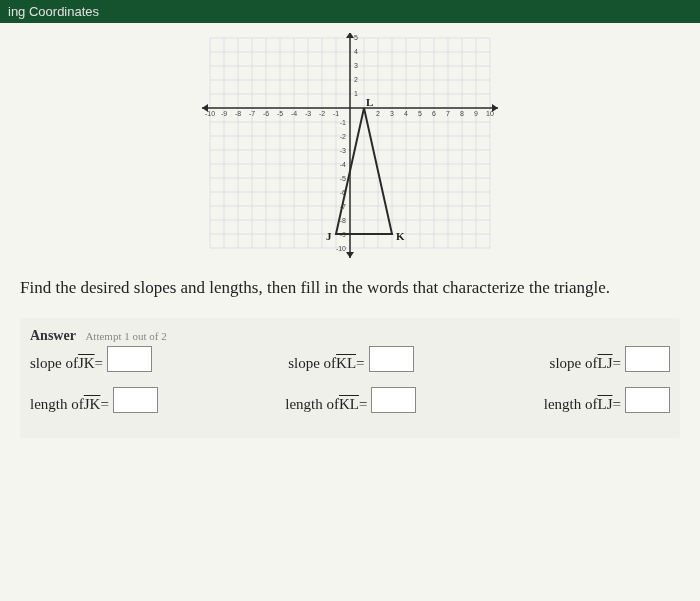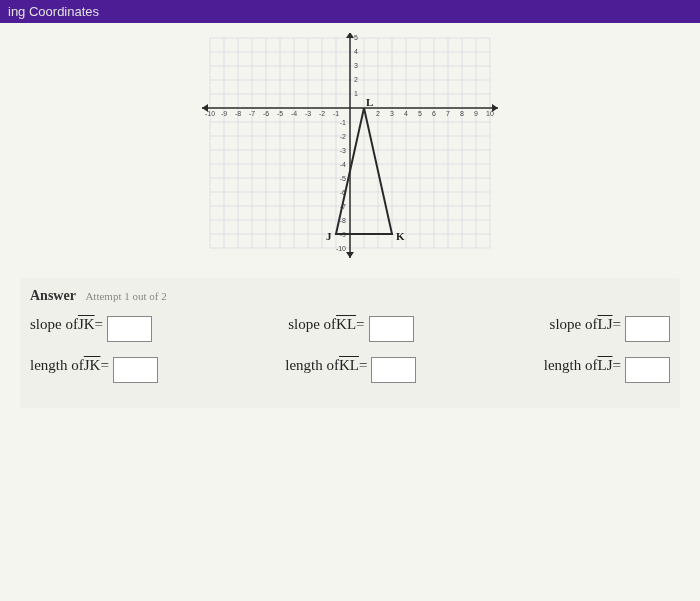"ing Coordinates" .header { background: #4c1d95 -> #14532d }
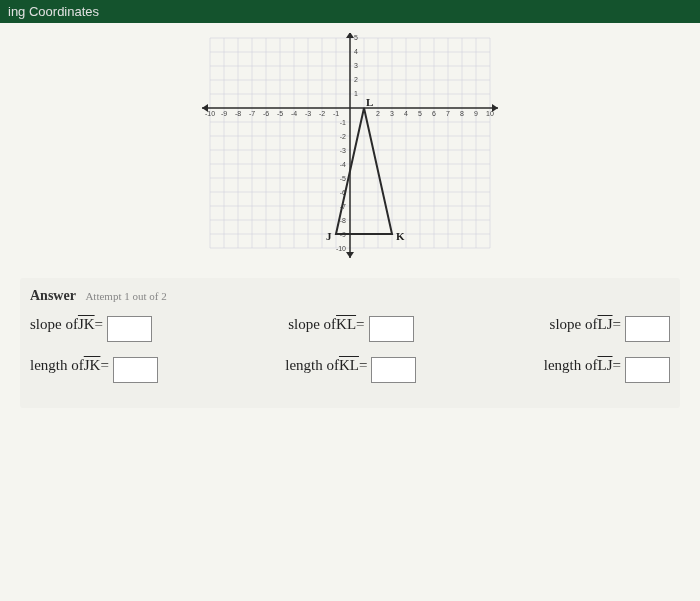"Find the desired slopes and" div.question-text { html: none -> <div>Find the desired slopes and lengths, then fill in the words that characterize the triangle.</div> }
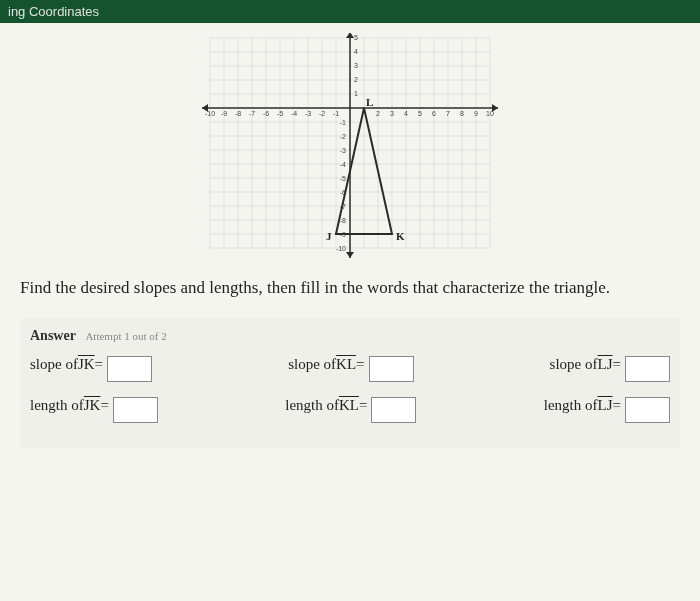"Answer Attempt 1 out of" .answer-header { margin-bottom: 12px -> 2px }
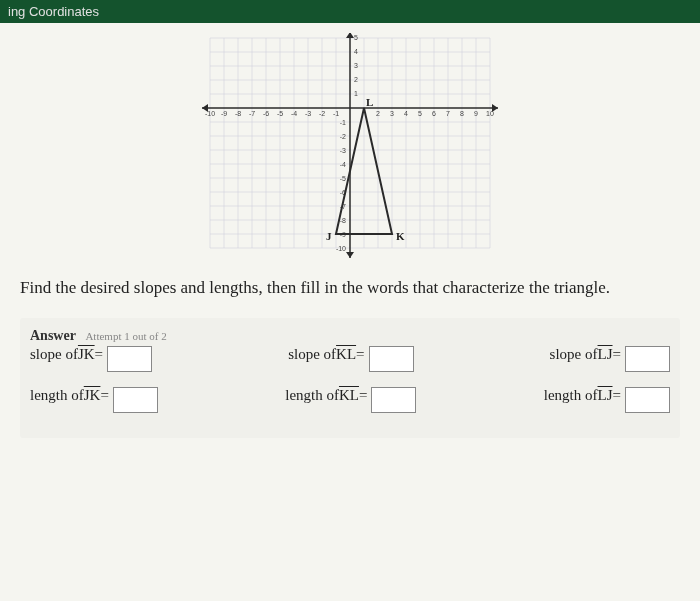"slope of" .field-group { align-items: flex-start -> flex-end }
